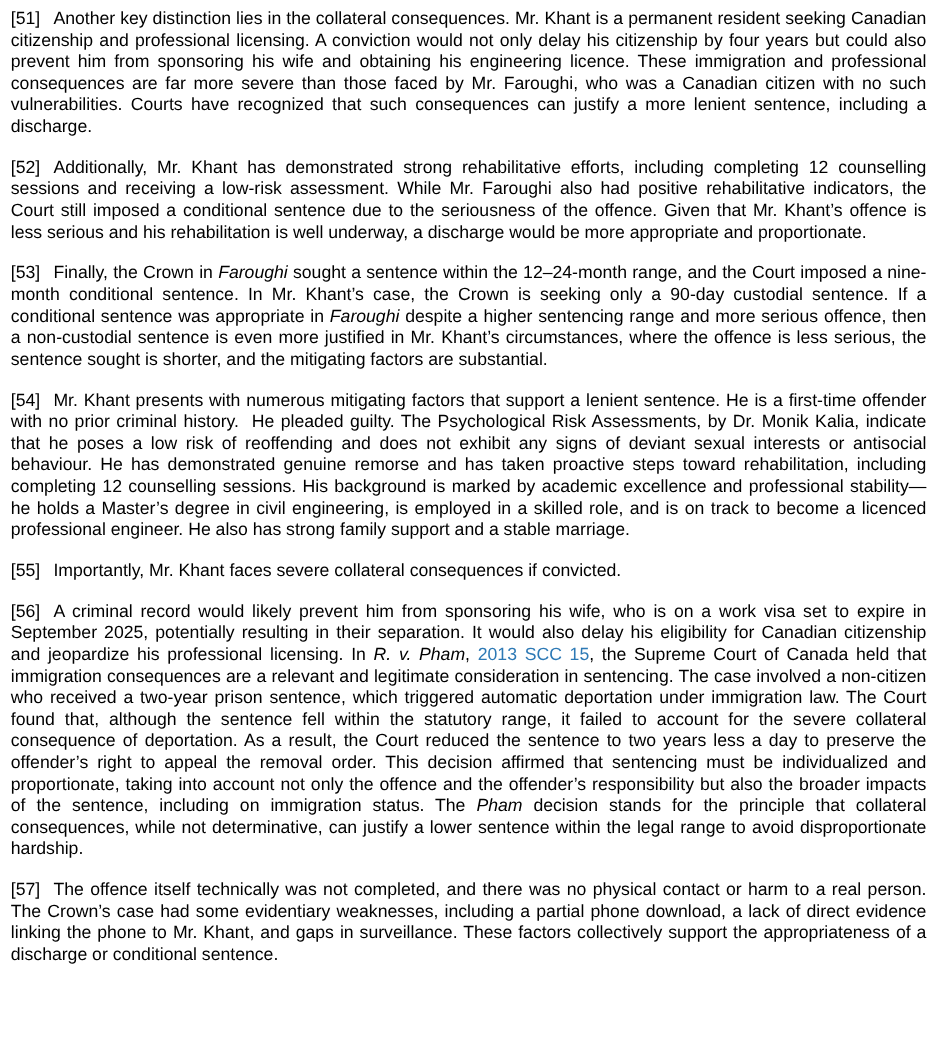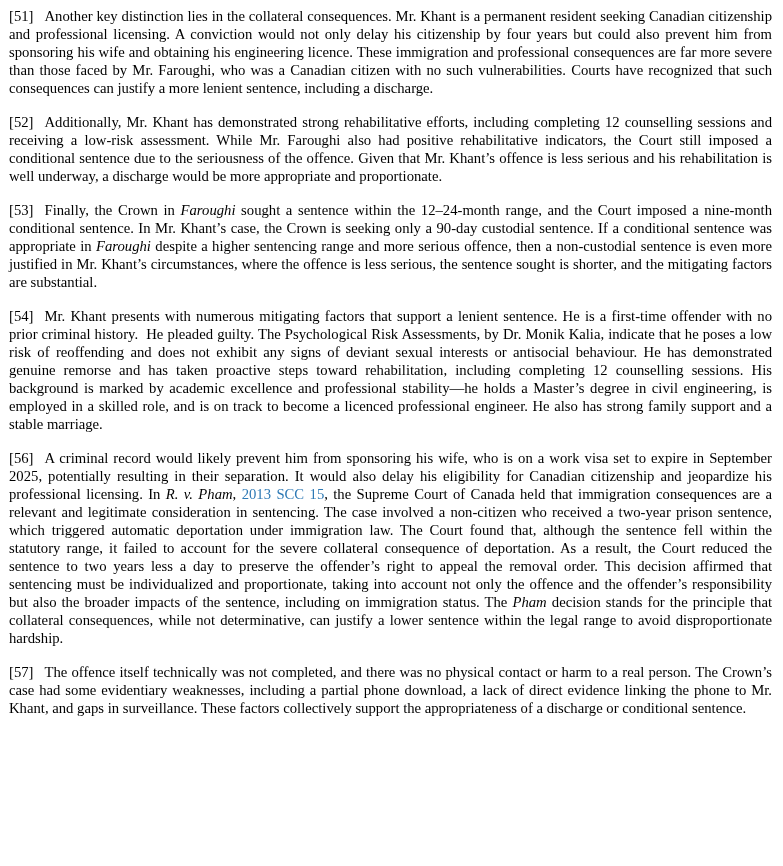"[51] Another key distinction lies" .page { font-family: Liberation Serif, serif -> Liberation Sans, sans-serif }
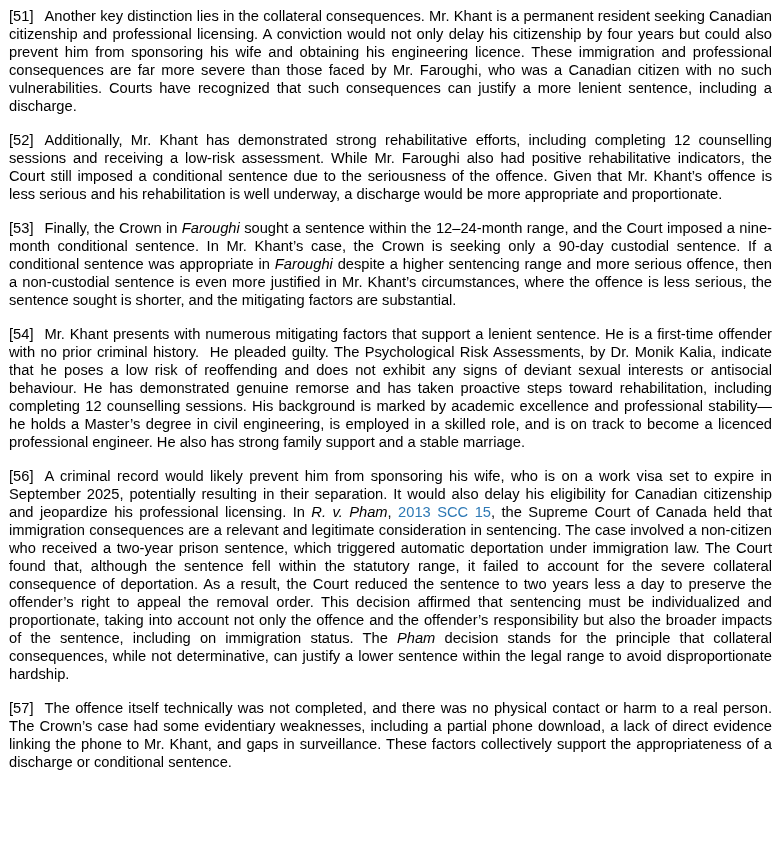"[55] Importantly, Mr. Khant faces" p.para { html: none -> <p><span>[55]</span><span>Importantly, Mr. Khant faces severe collateral consequences if convicted.</span></p> }
